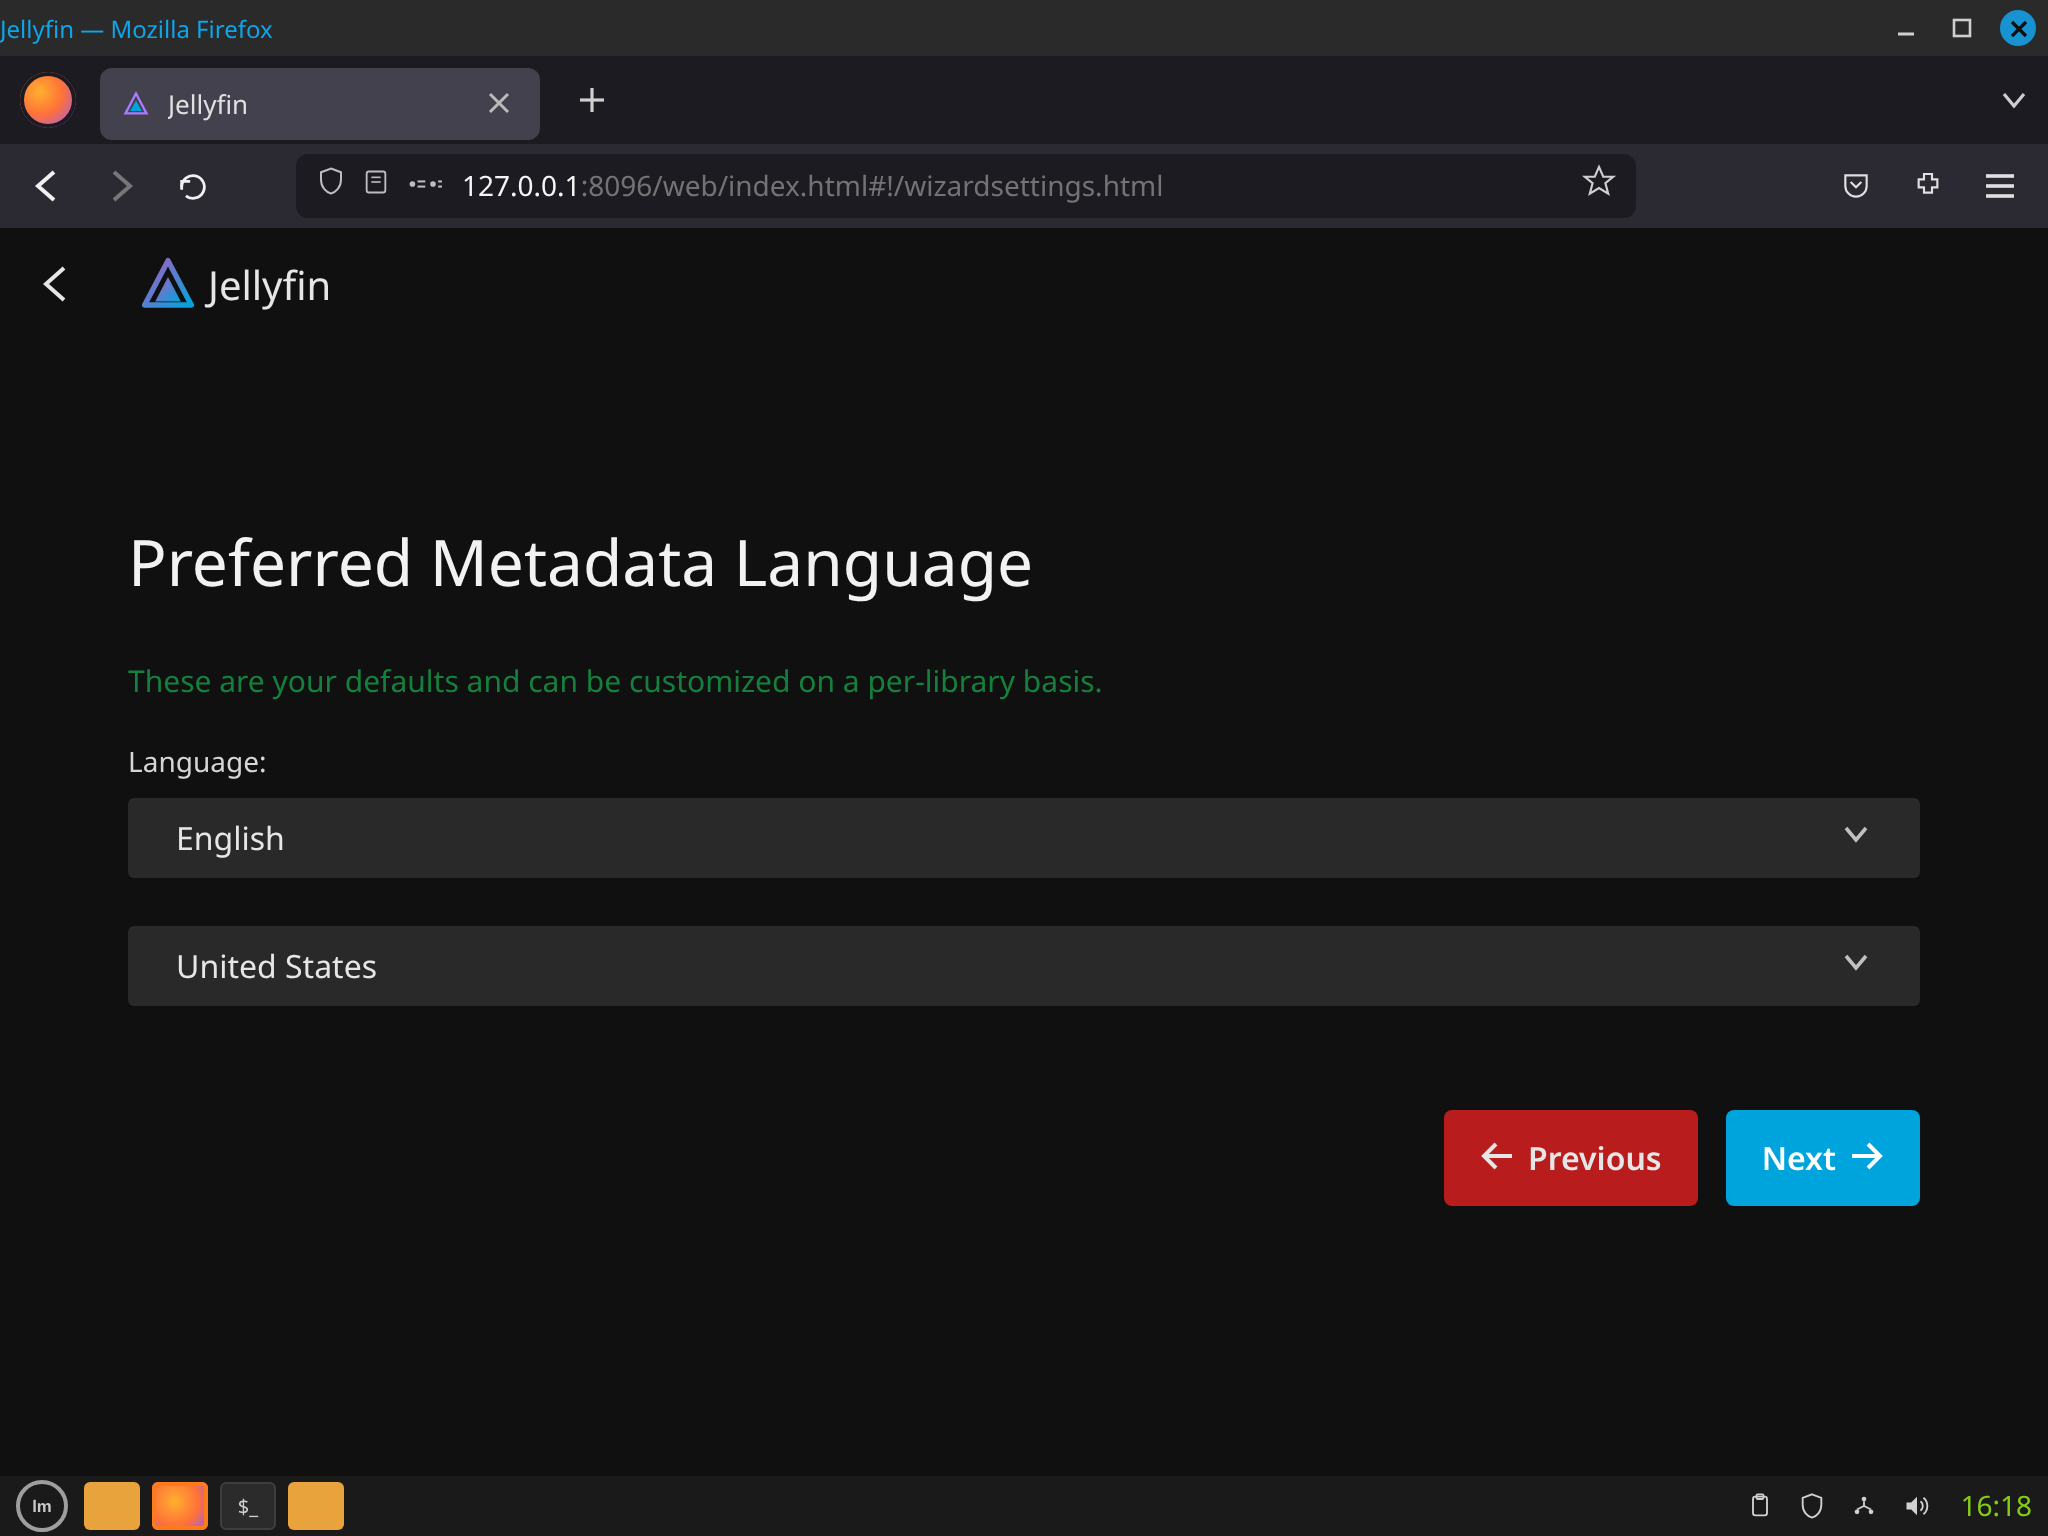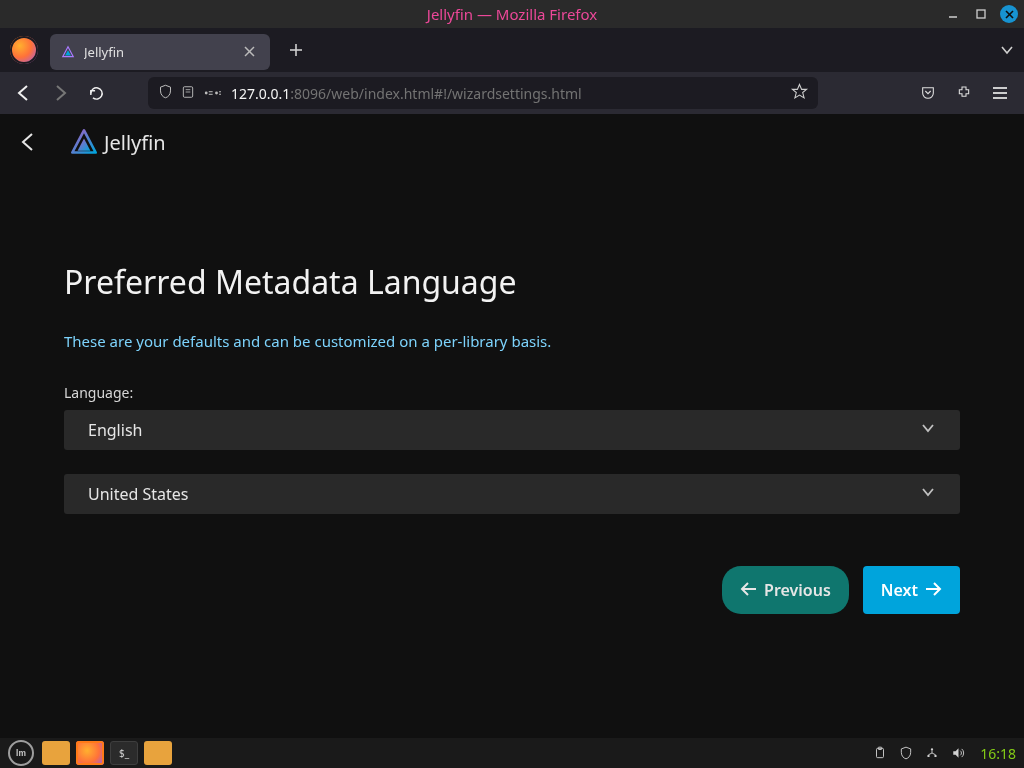"Jellyfin — Mozilla Firefox" .titlebar { color: #ec4899 -> #0ea5e9; font-size: 15px -> 12px; justify-content: center -> none }
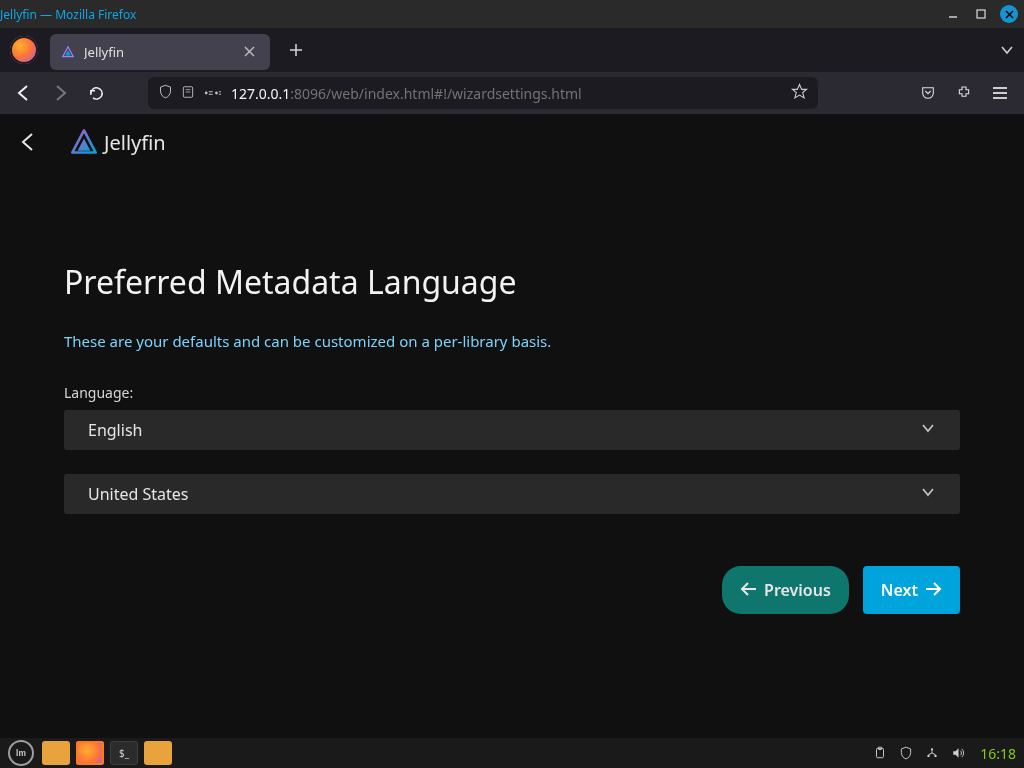"These are your defaults and" .page .sub { color: #7dd3fc -> #15803d; margin-bottom: 32px -> 21px }
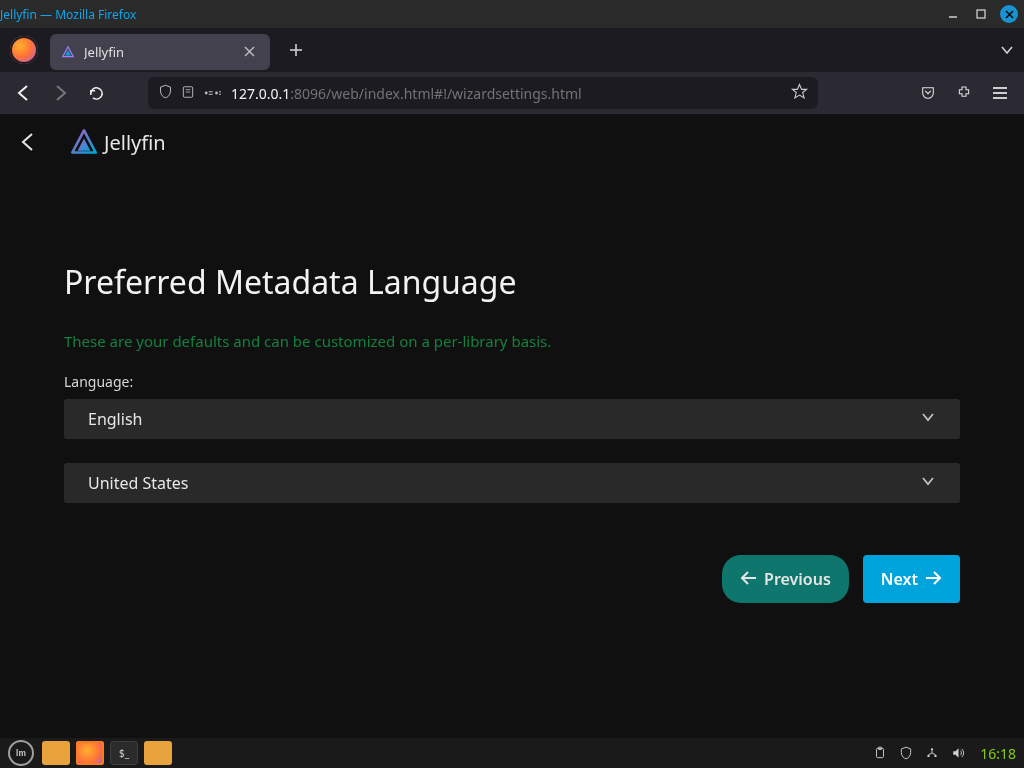"Previous" .btn-prev { background: #0f766e -> #b91c1c; border-radius: 19px -> none }
